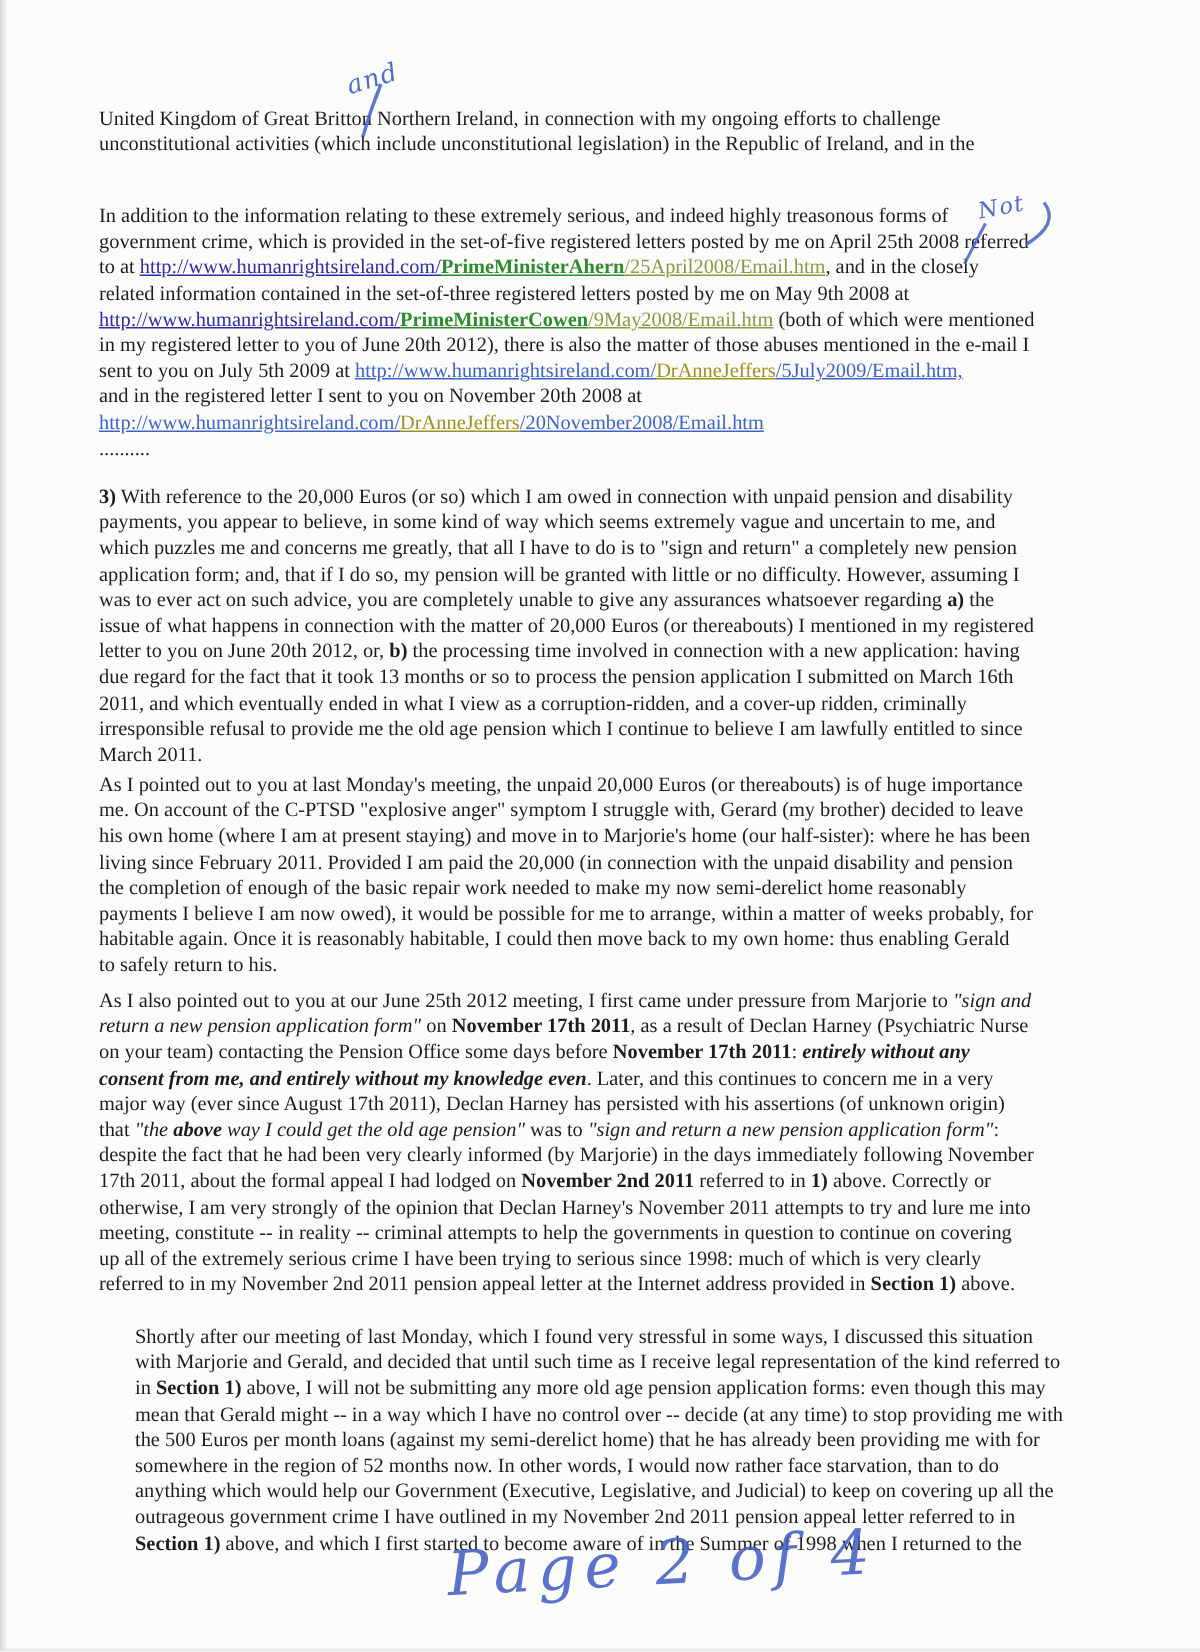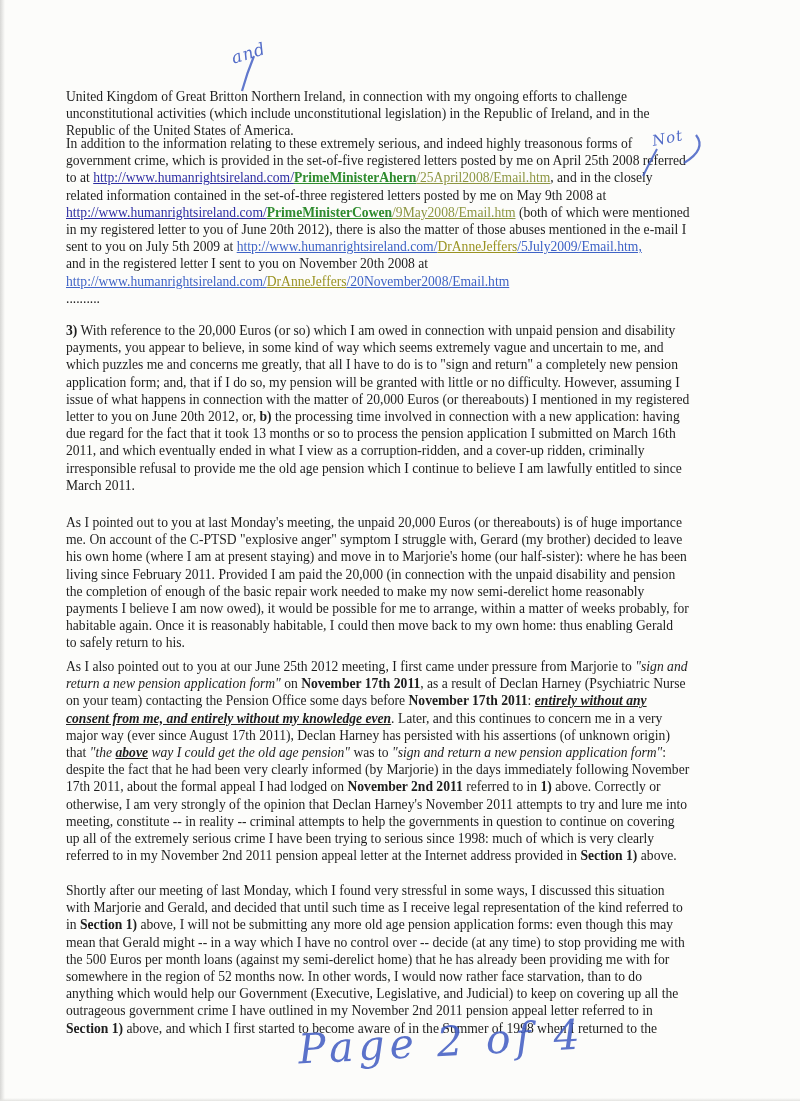"United Kingdom of Great Britton" div.para { top: 88px -> 70px }
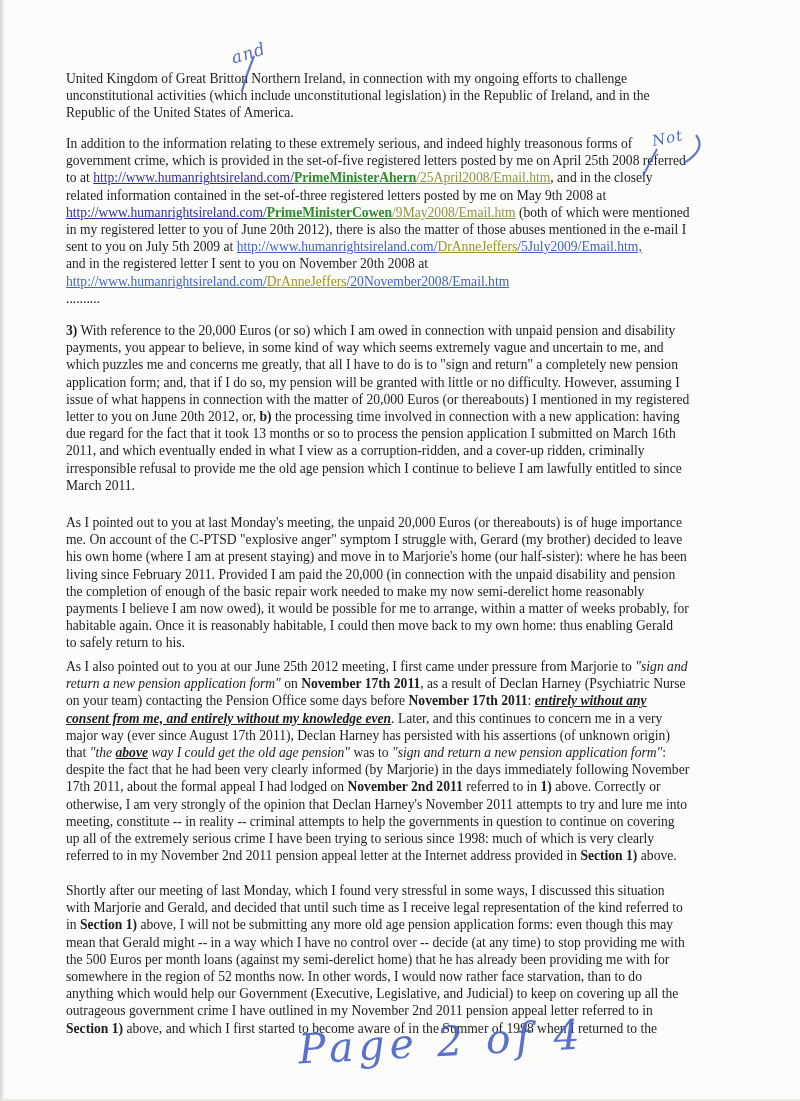"Republic of the United States" div.ln { html: <div><span>Republic of the United States of America.</span></div> -> none }
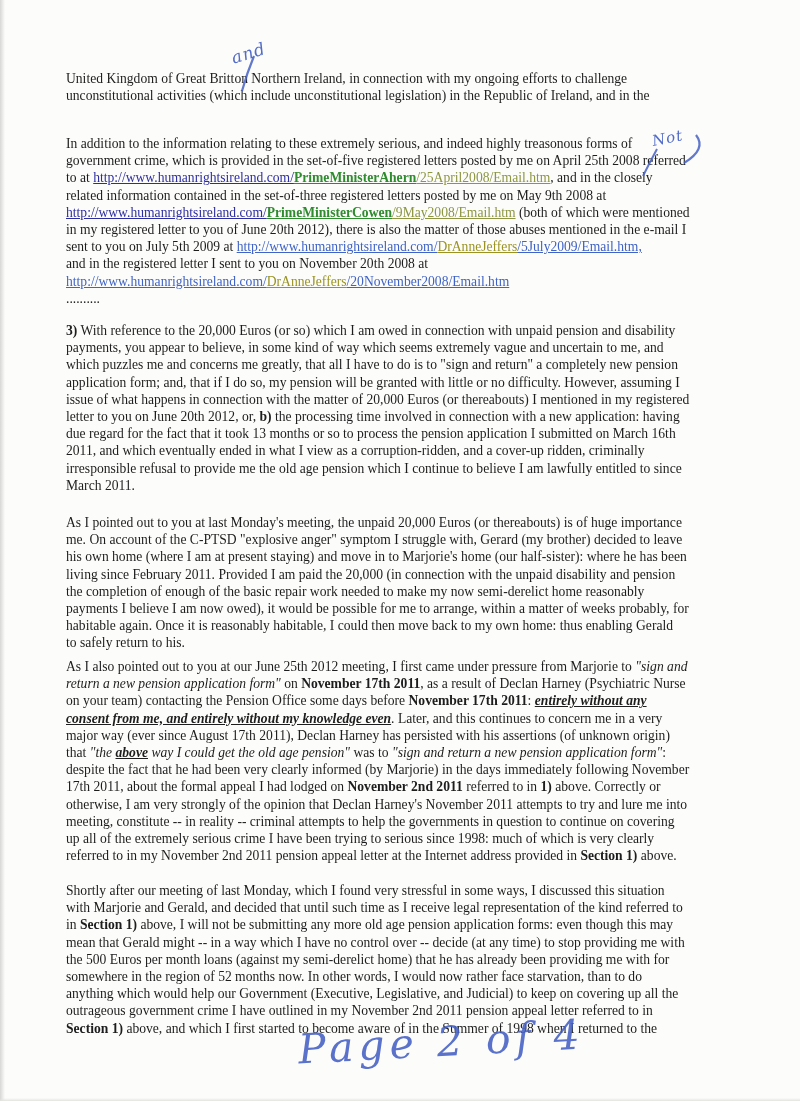"was to ever act on" div.ln { html: none -> <div><span>was to ever act on such advice, you are completely unable to give any assurances whatsoever regarding </span><span>a)</span><span> the</span></div> }
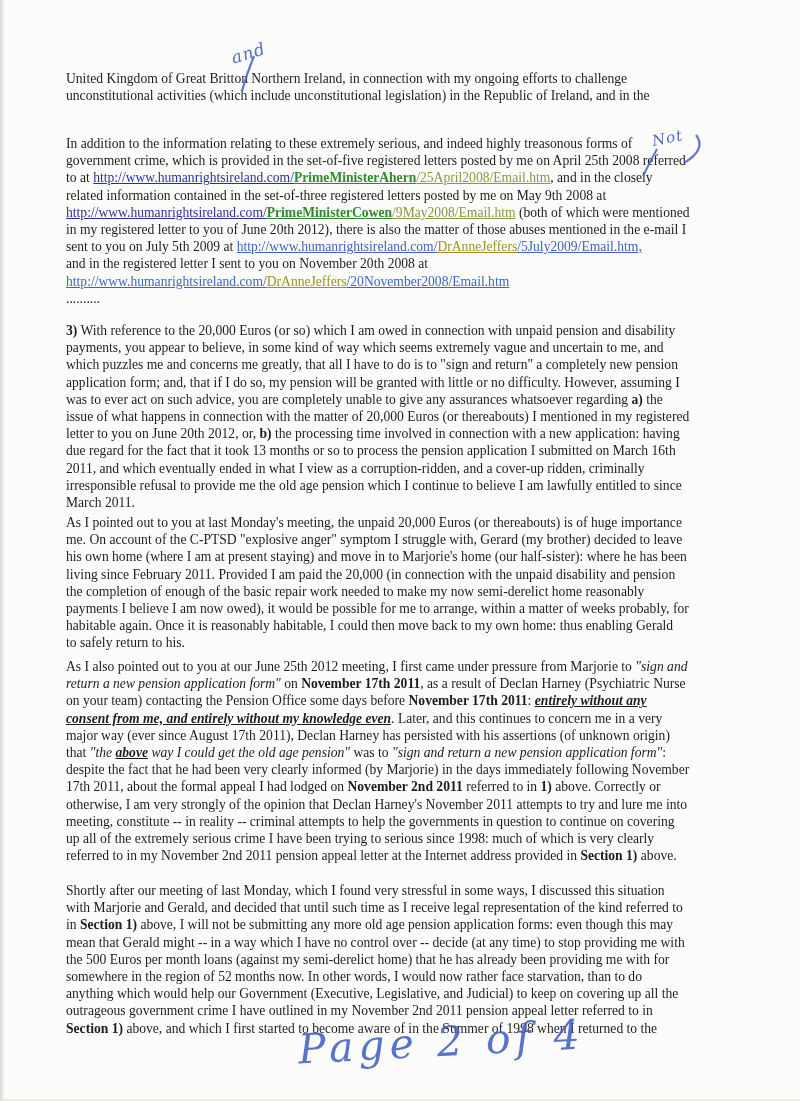"entirely without any" .biu { text-decoration: underline -> none }
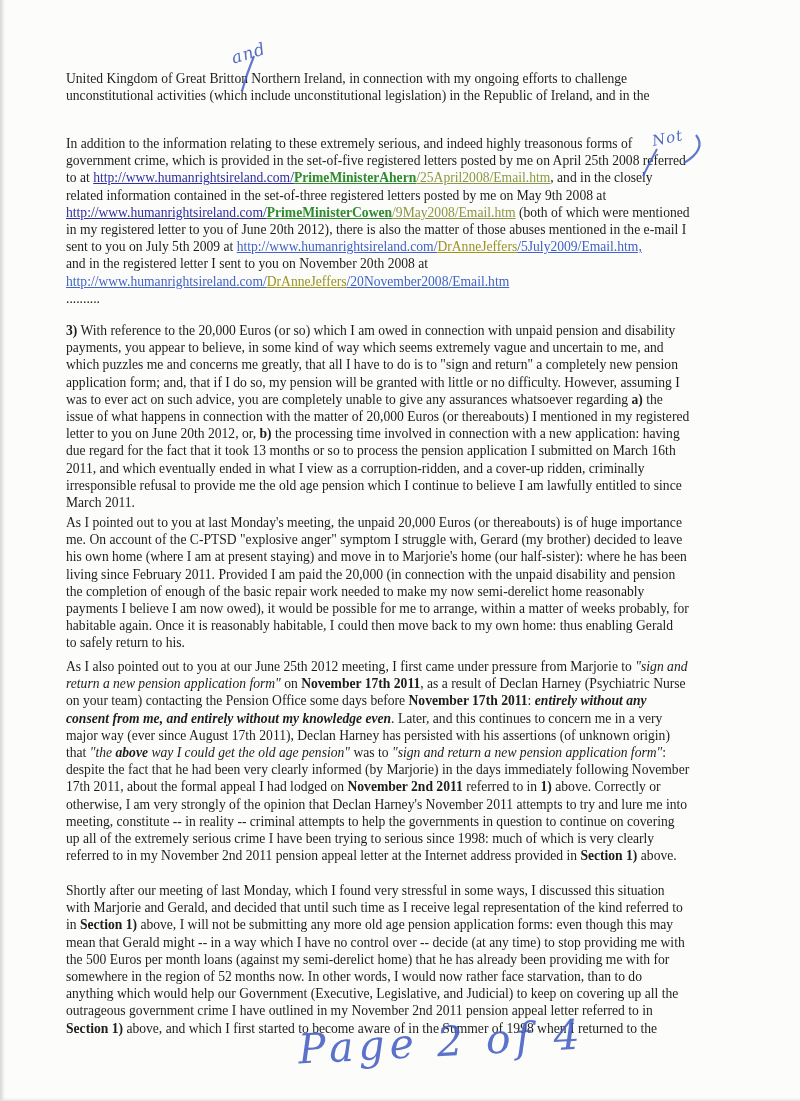"Shortly after our meeting of" div.para { margin-left: none -> 24px }
